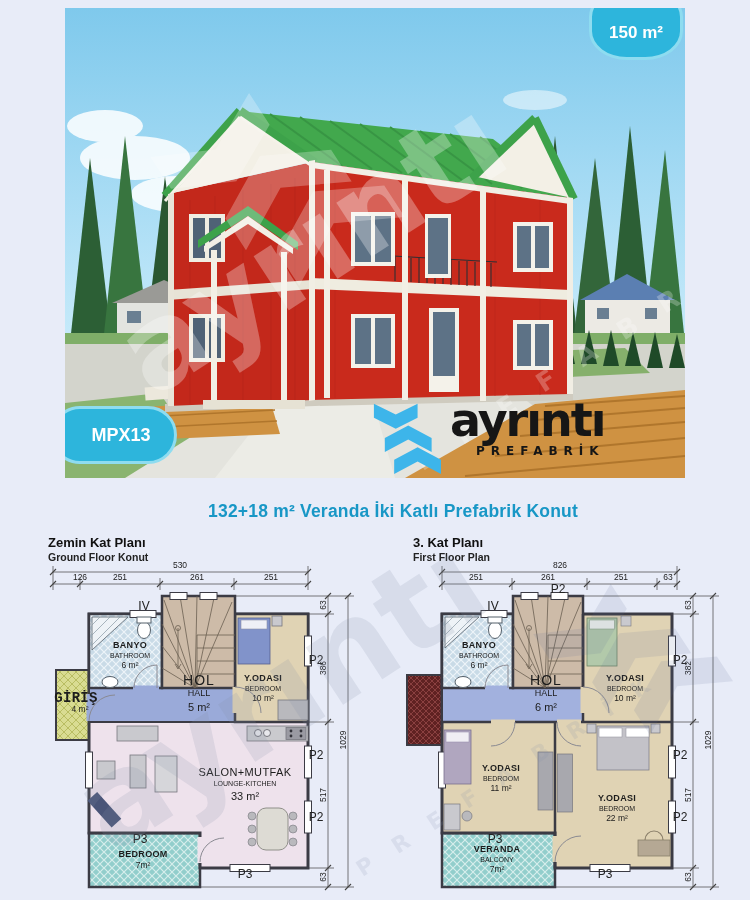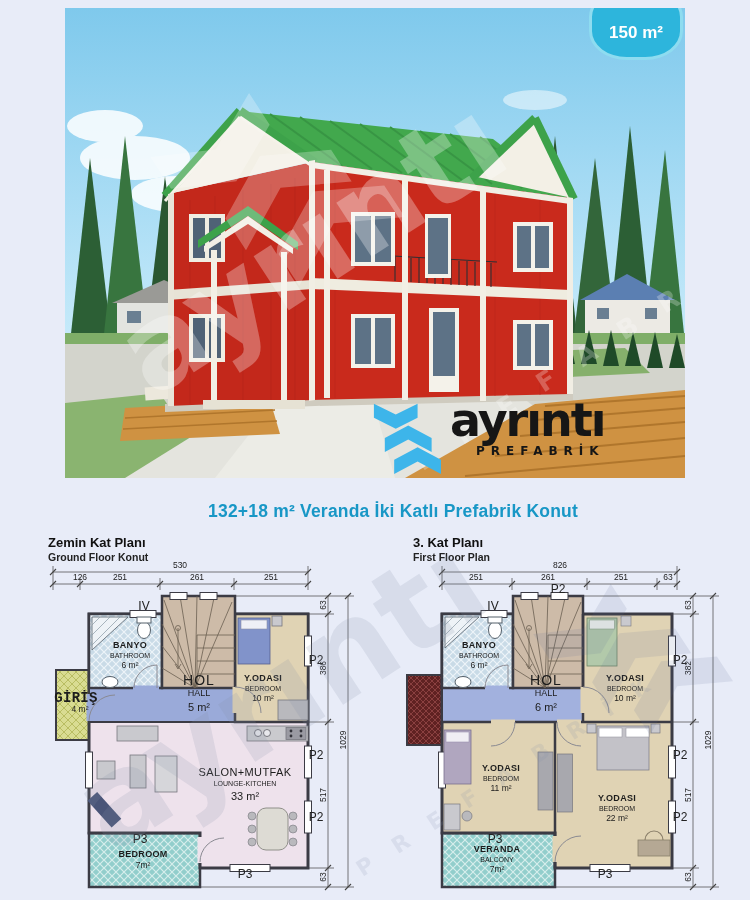"MPX13" div.badge { html: none -> <div> <span>MPX13</span> </div> }
